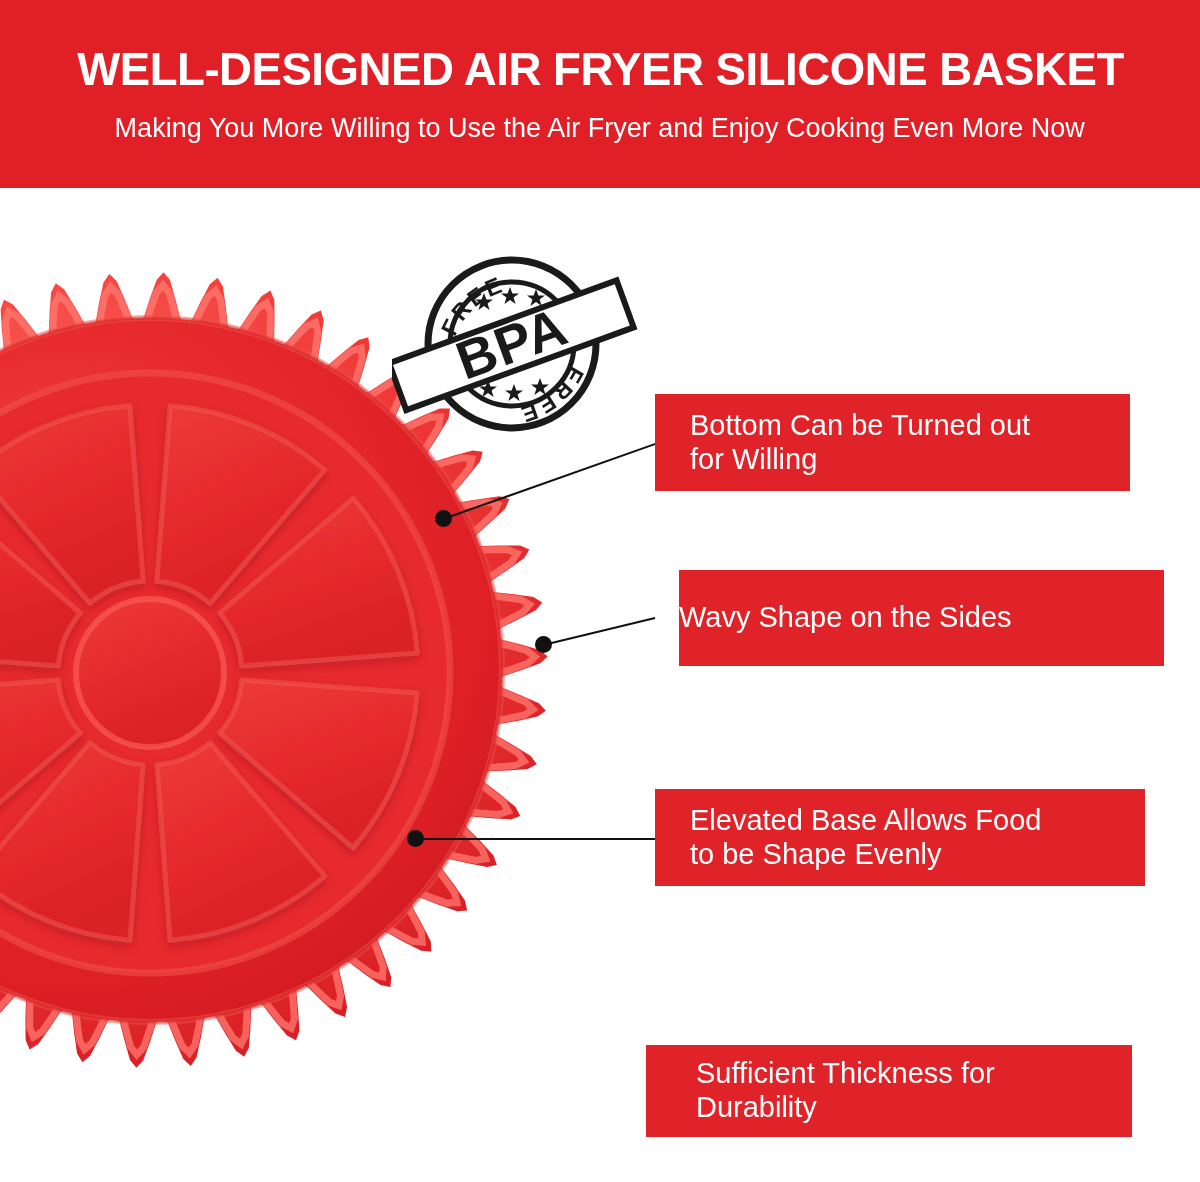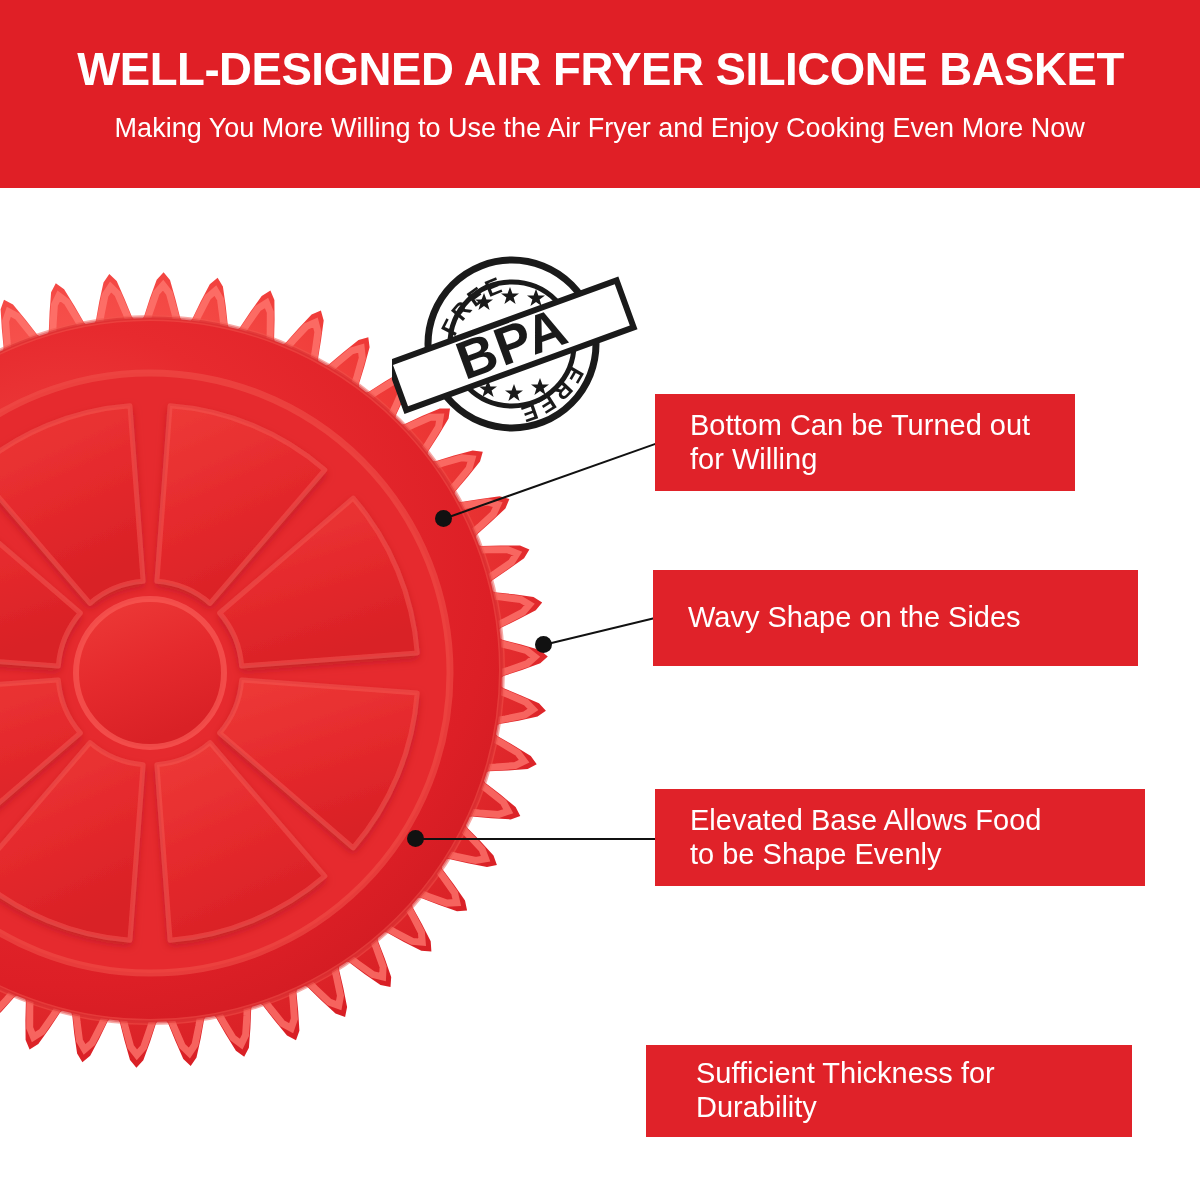"Bottom Can be Turned out" #callout-1 { width: 420px -> 475px }
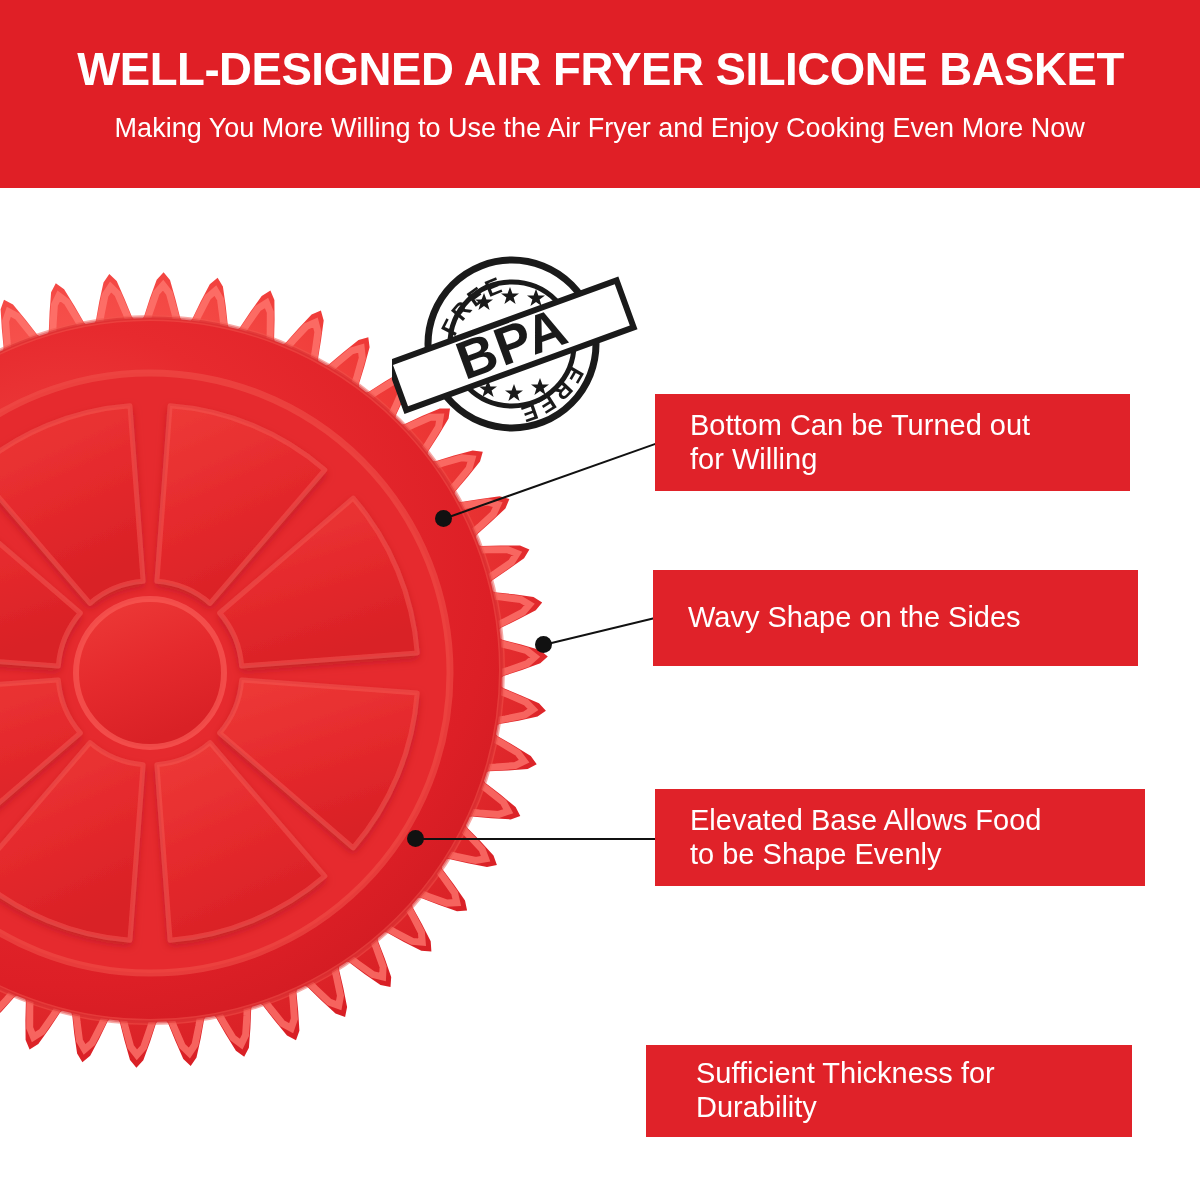"Wavy Shape on the Sides" #callout-2 { left: 653px -> 679px; padding-left: 35px -> none }
